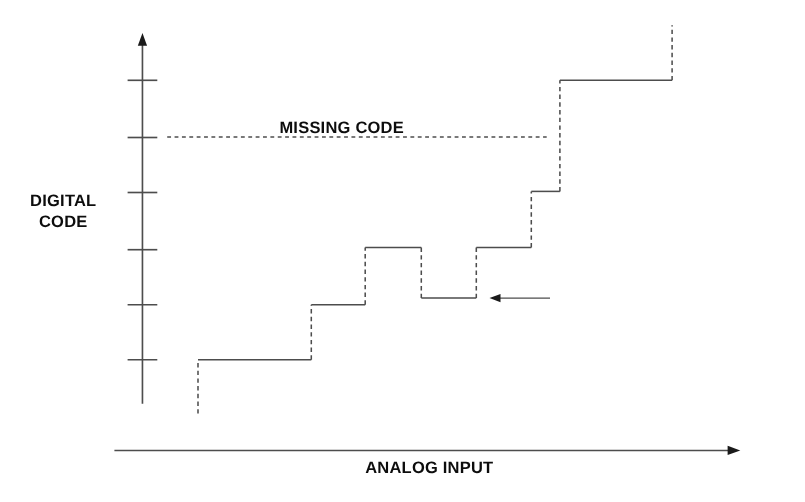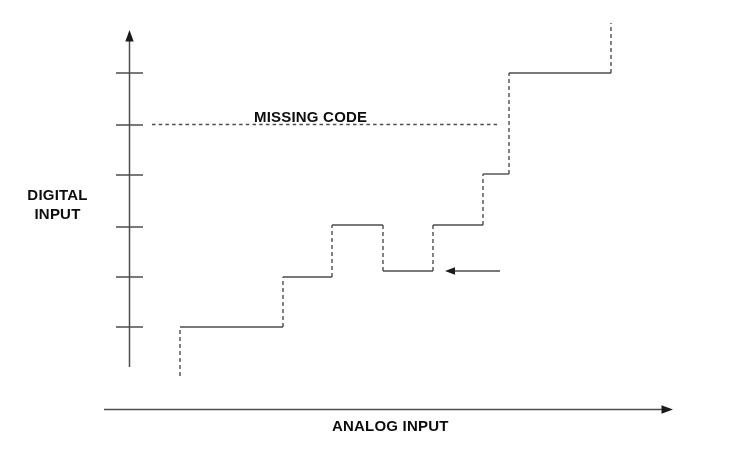"DIGITAL" .ylabel { margin-top: 12px -> none }
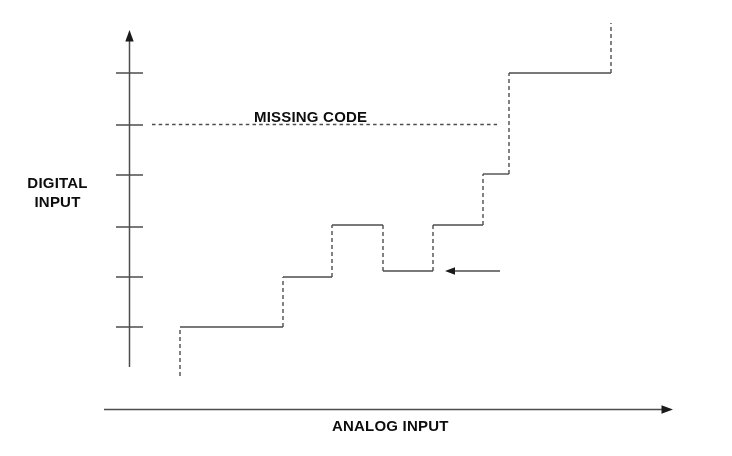"INPUT" div { text: INPUT -> CODE }
